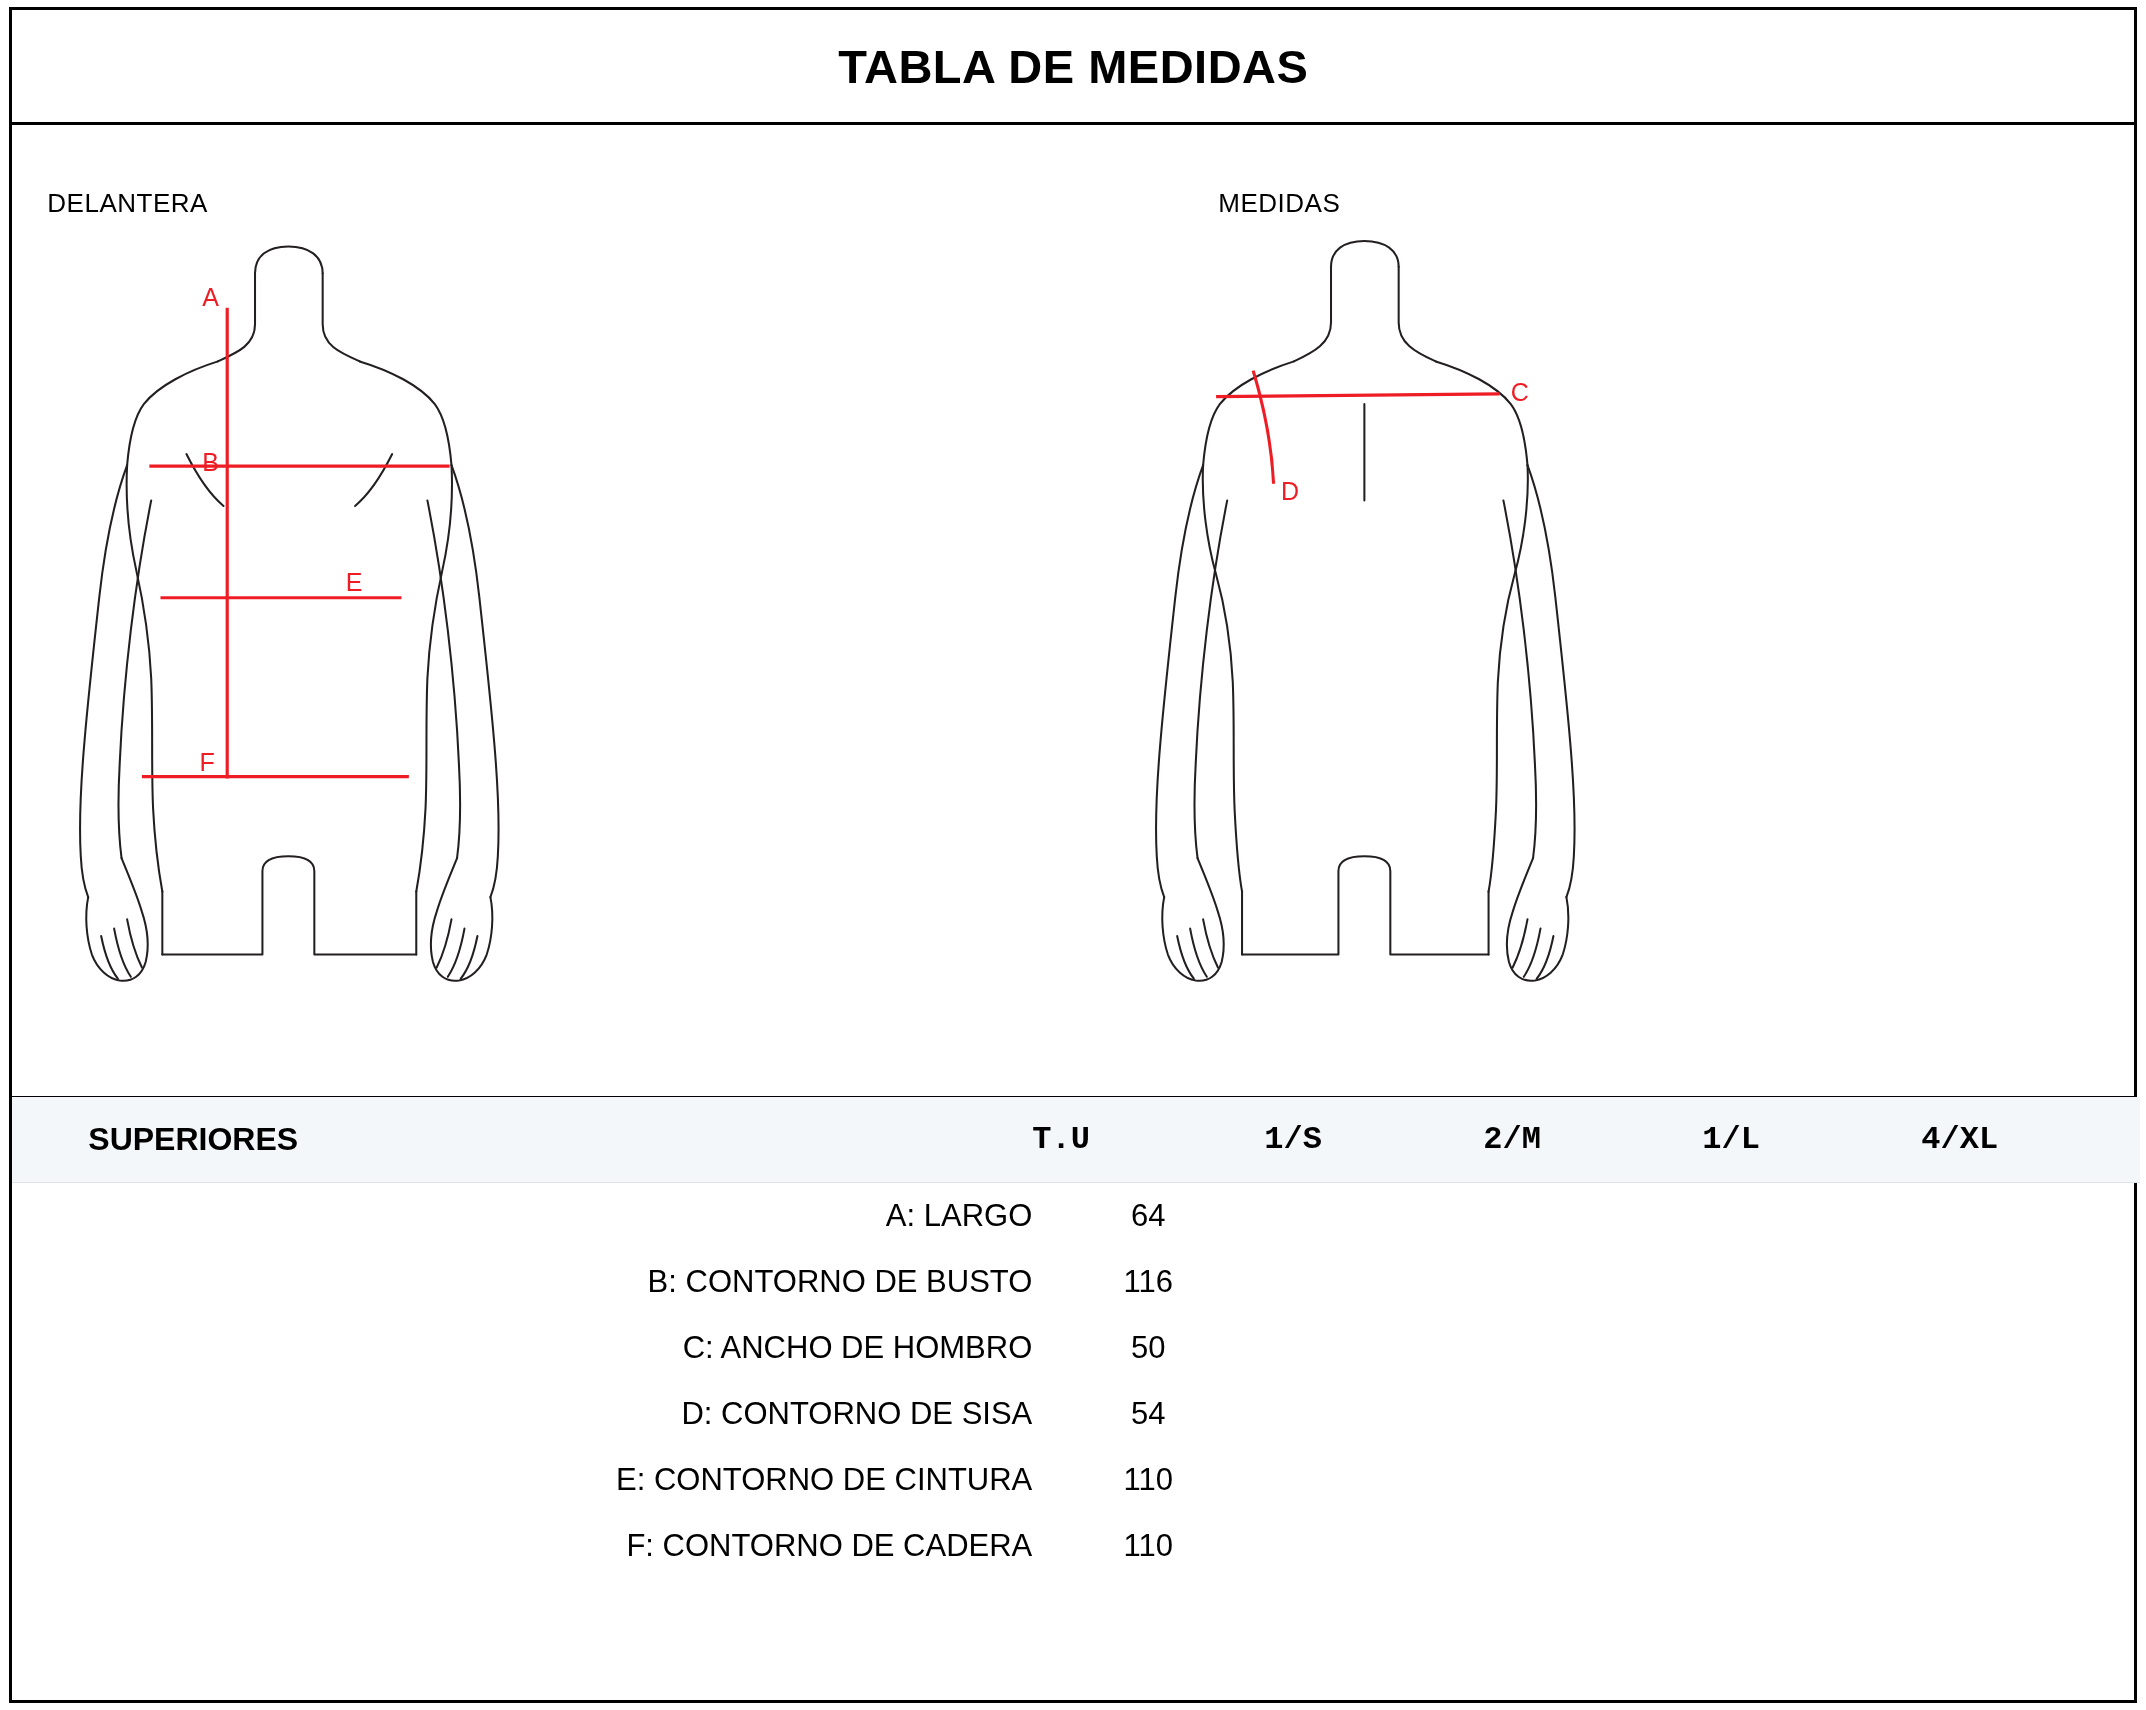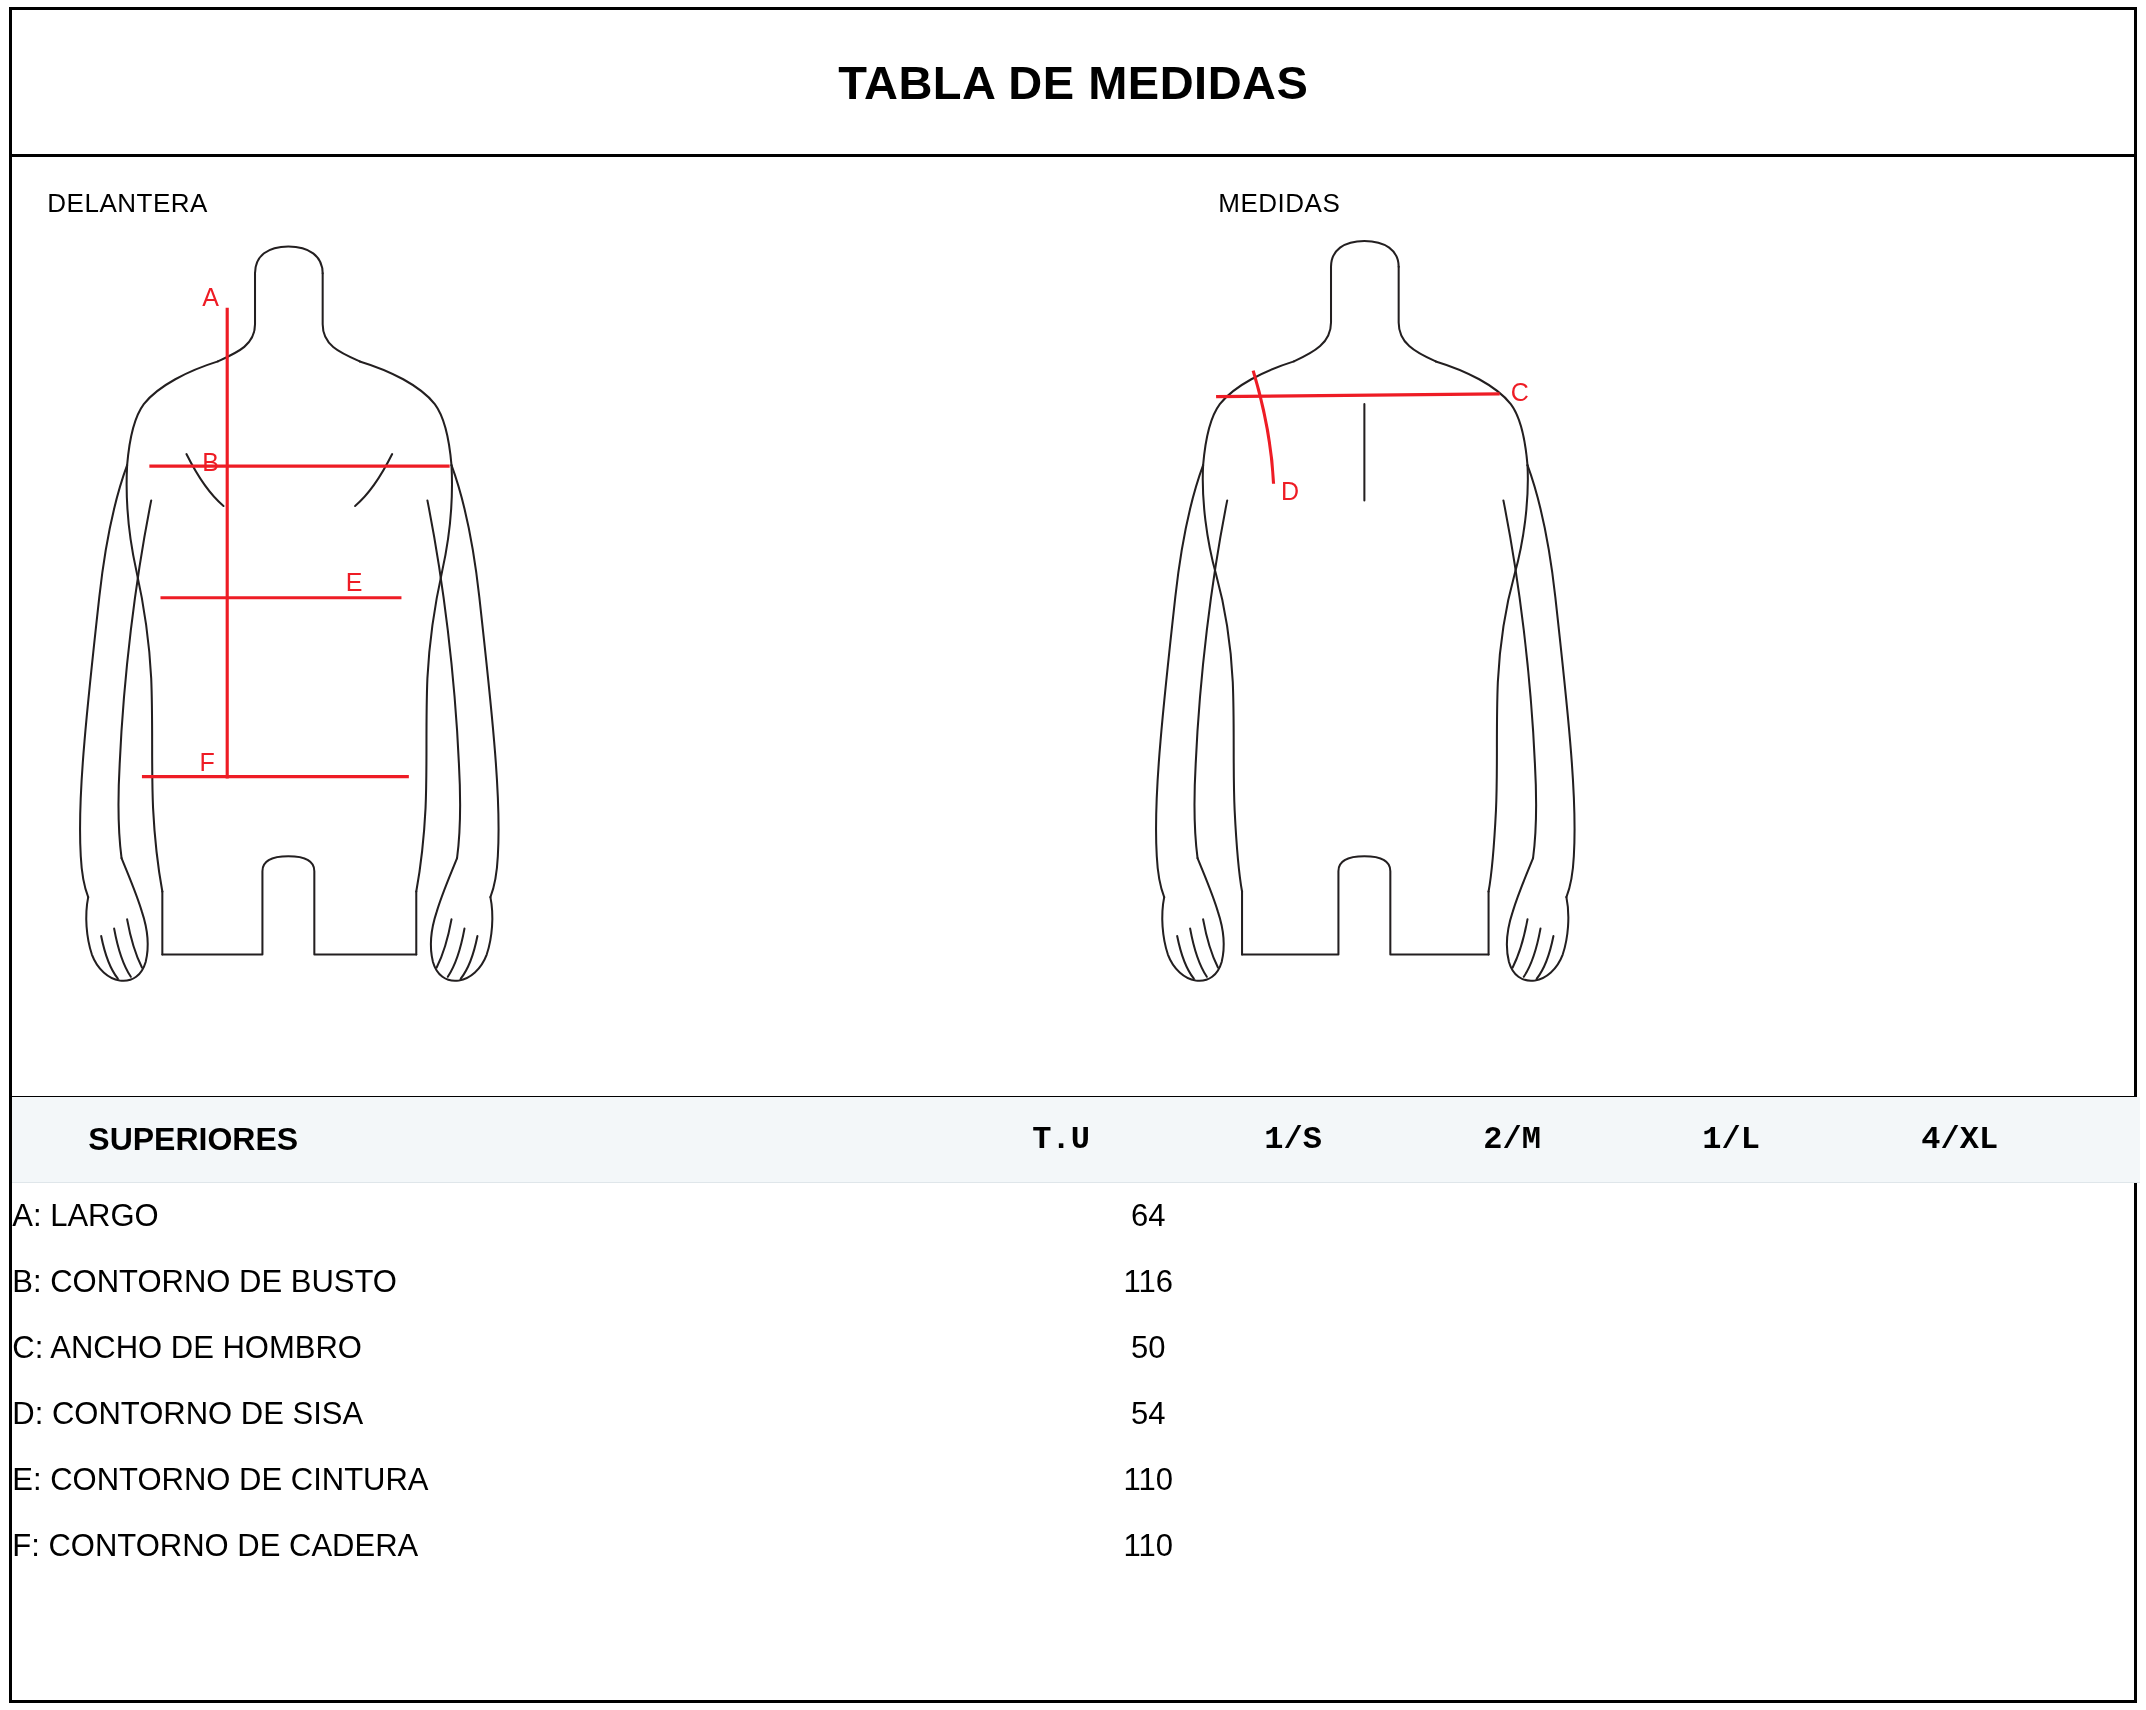"TABLA DE MEDIDAS" .title-bar { height: 147px -> 115px }
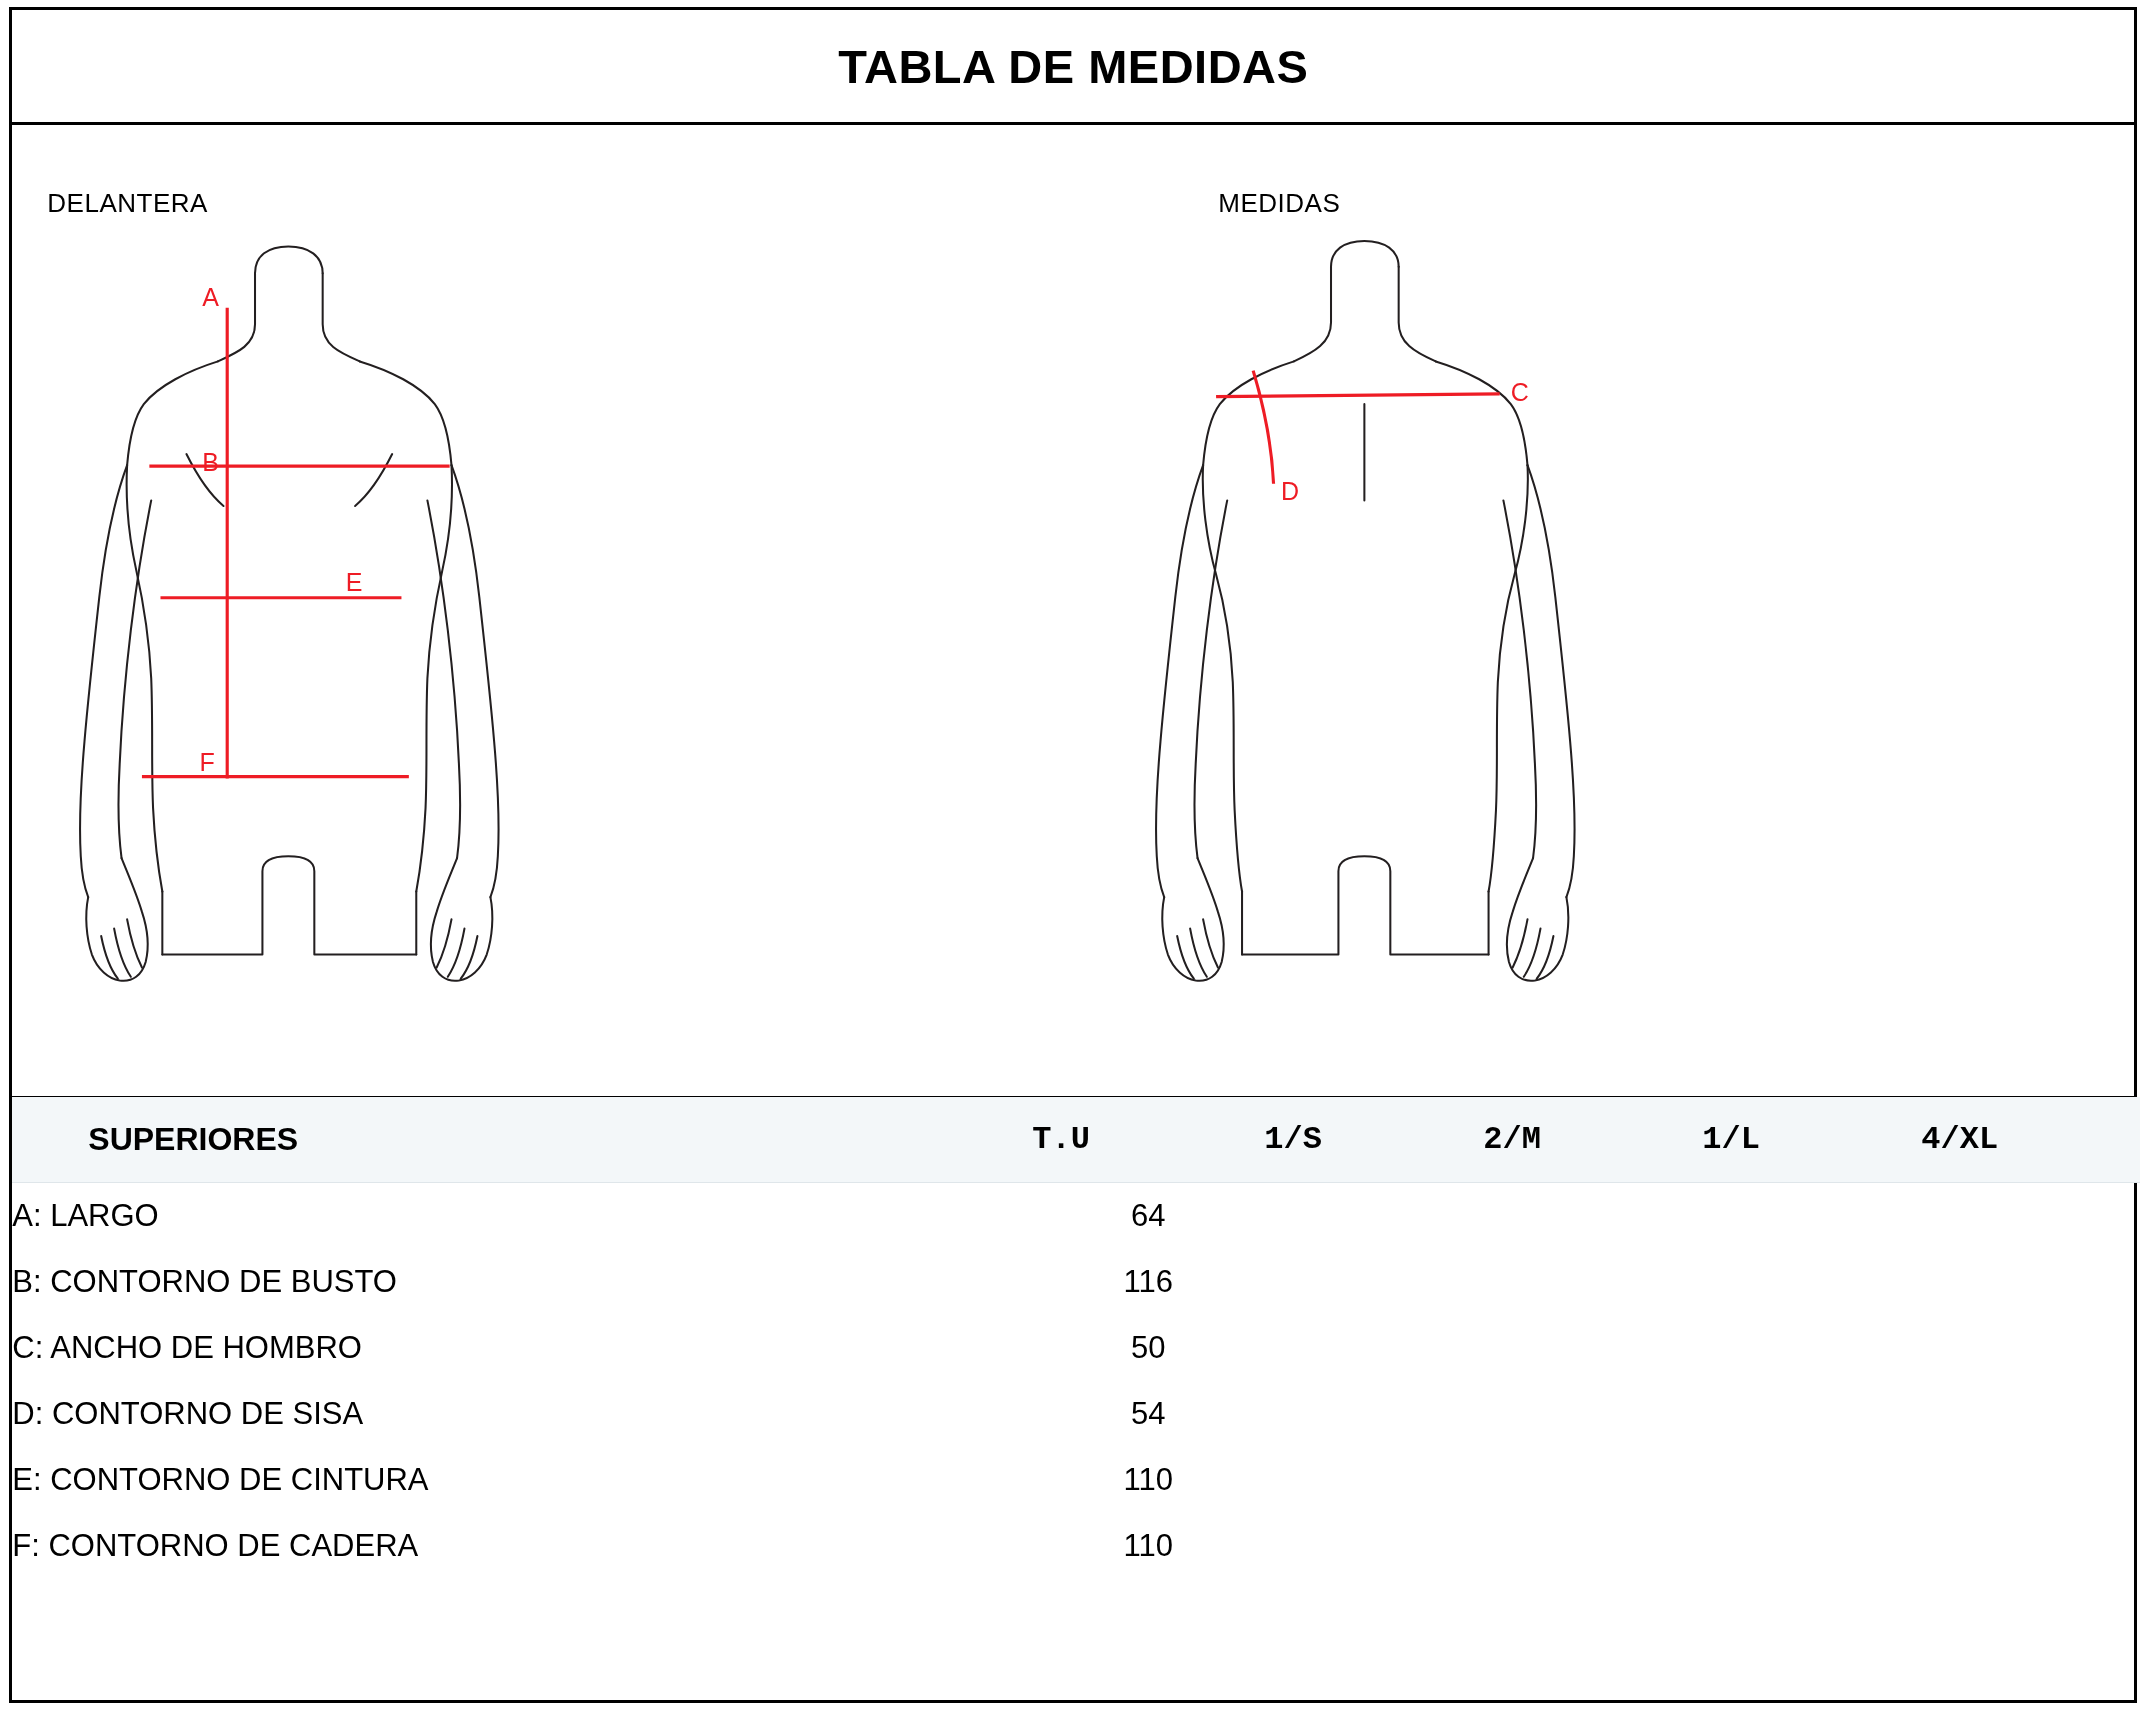"A: LARGO" table.sizes tbody td.lbl { padding-left: none -> 65px; text-align: left -> right }
